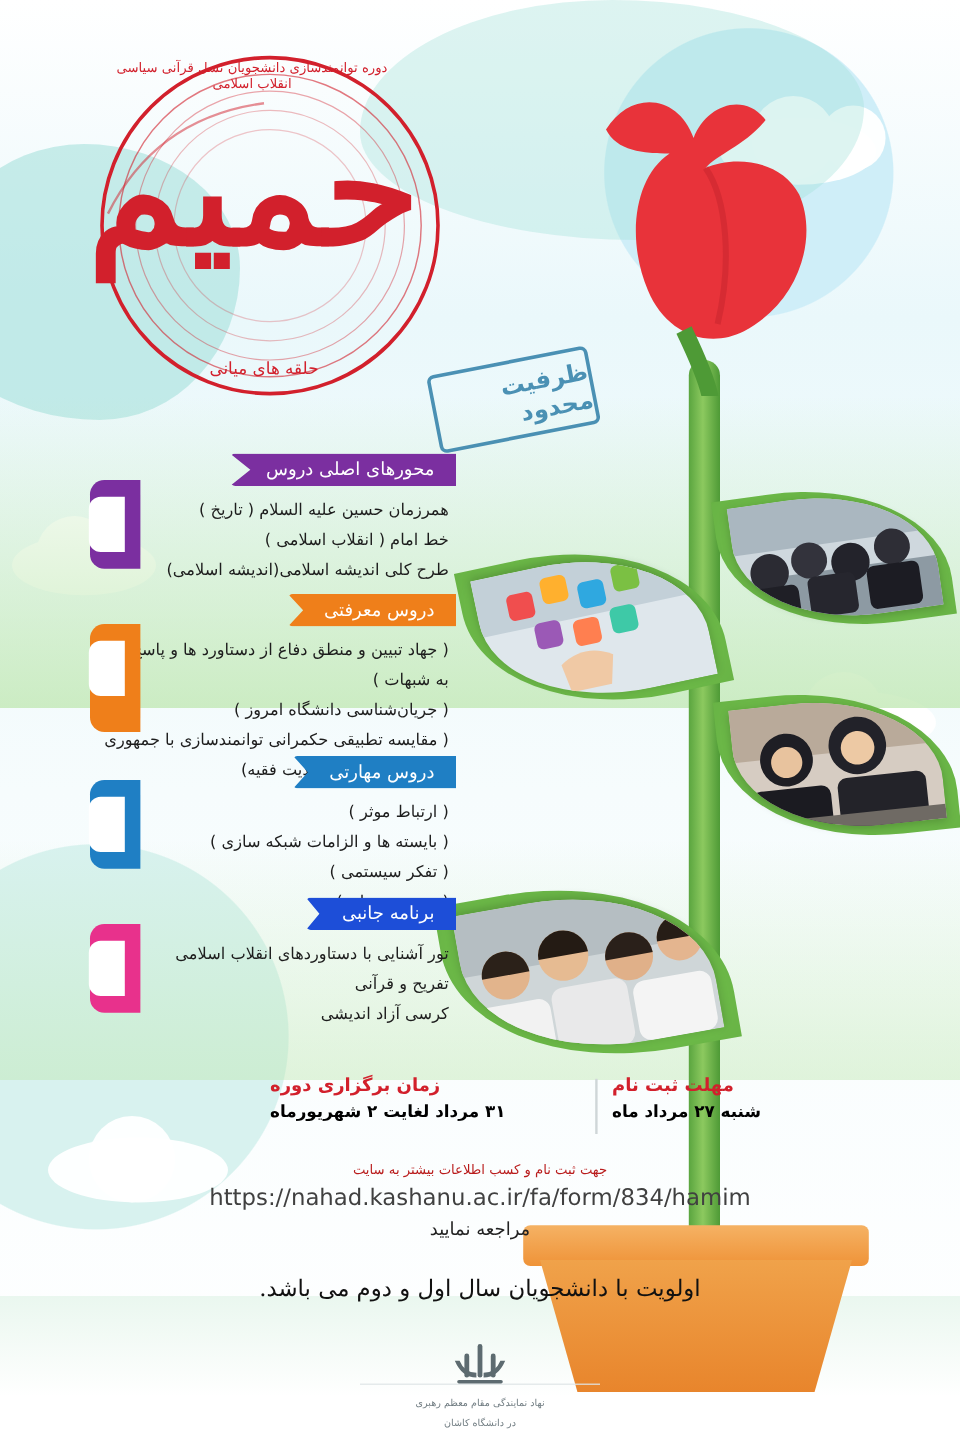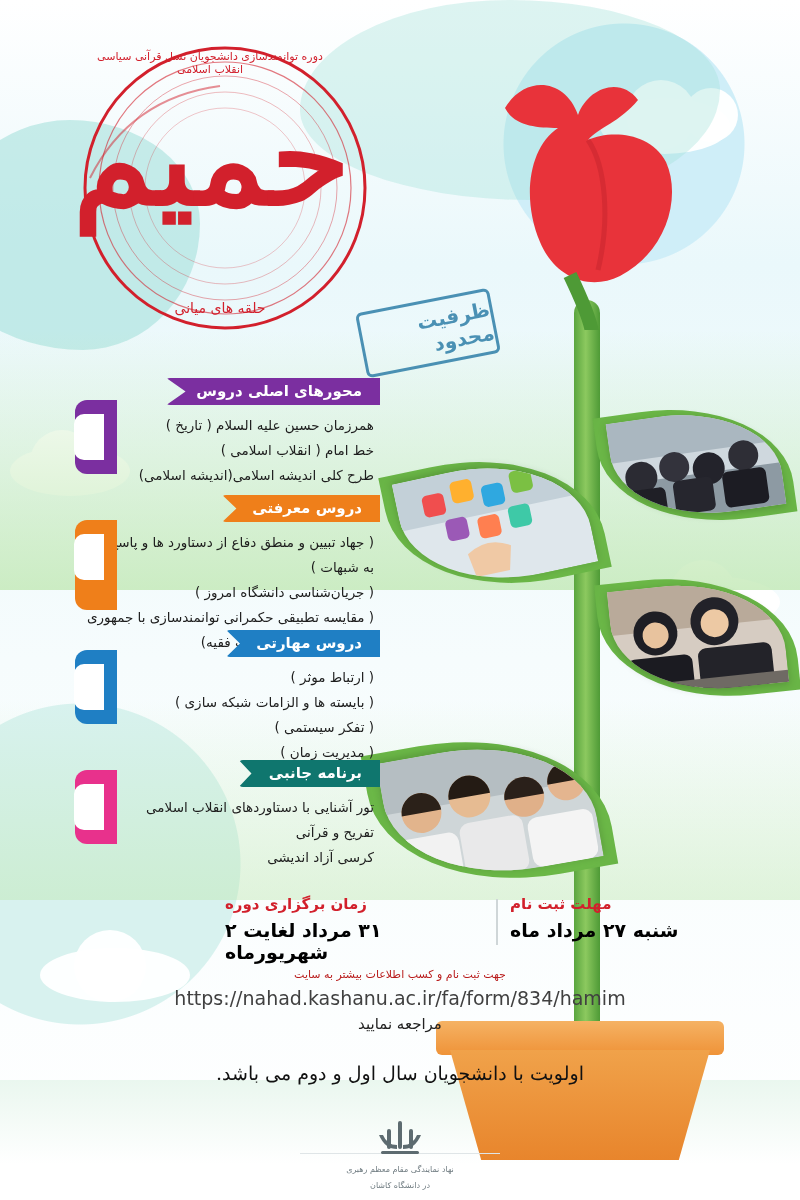"محورهای اصلی دروس" .sec-title { font-weight: bold -> normal }
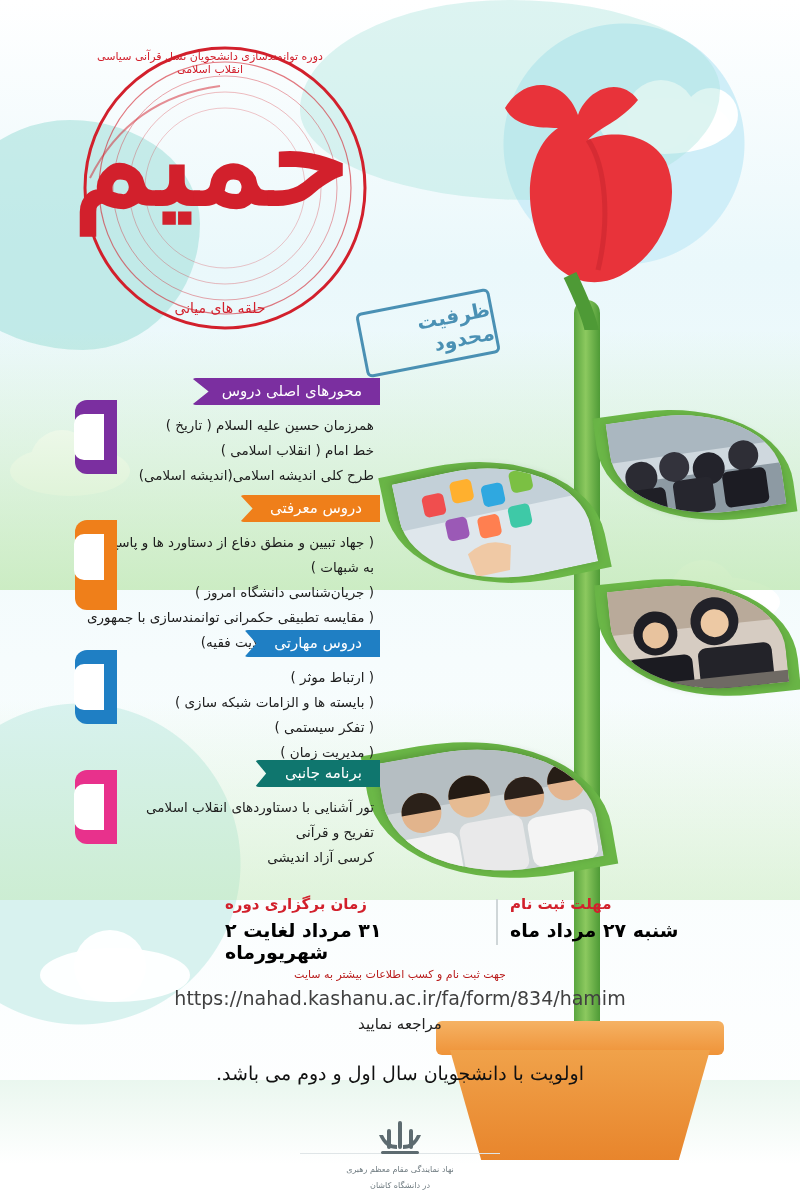"برنامه جانبی" div.sec-title { background: #0f766e -> #1d4ed8; margin-top: 12px -> none }
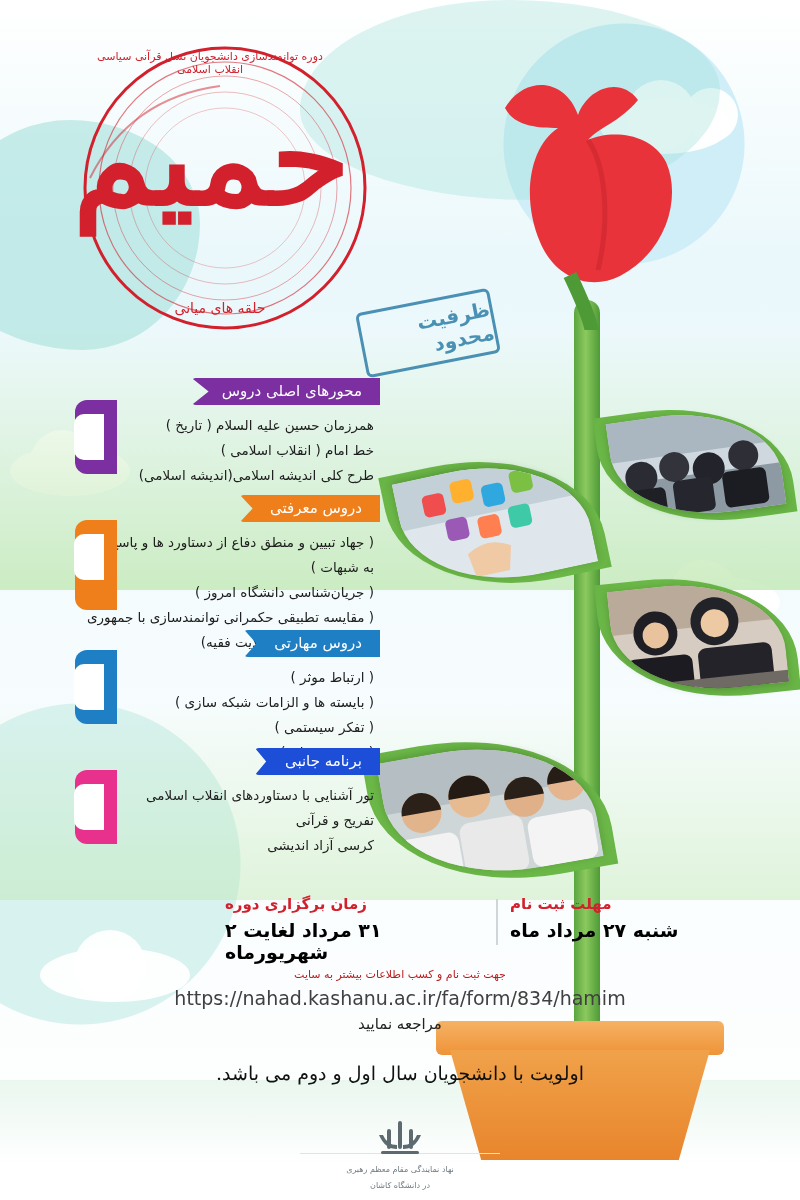"۳۱ مرداد لغایت ۲ شهریورماه" .date-val { font-size: 19px -> 14px }
